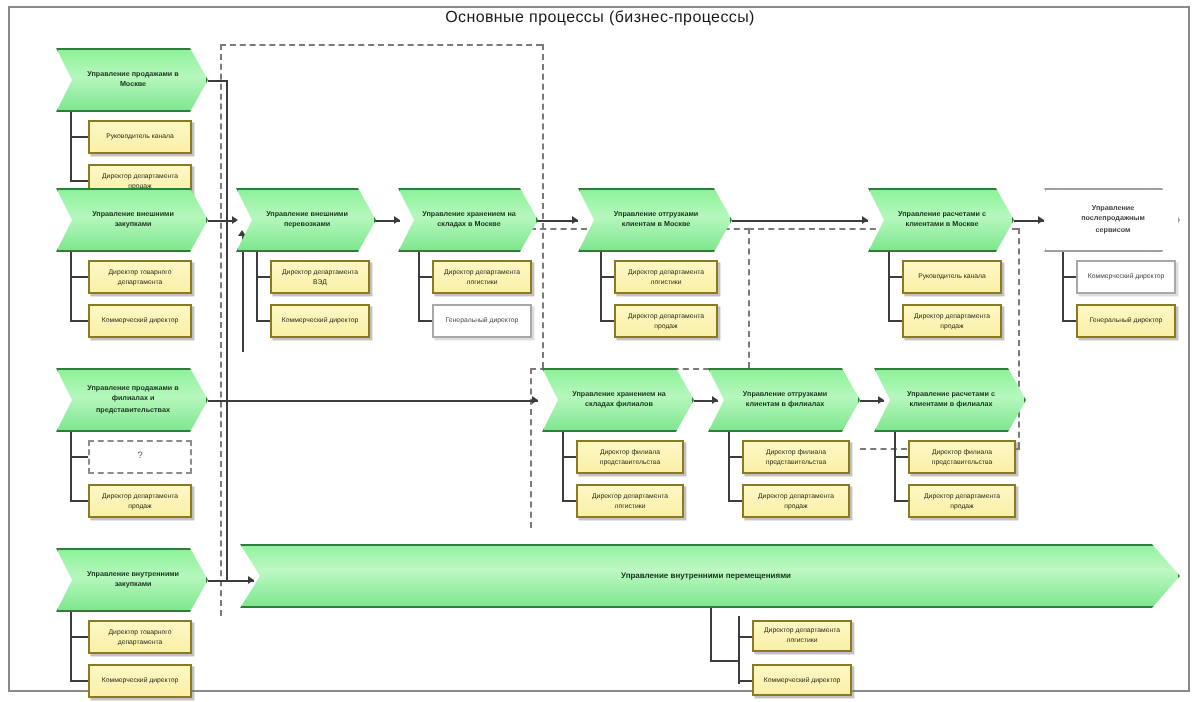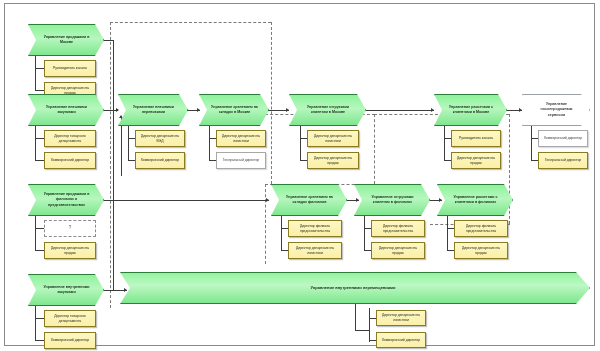"Основные процессы (бизнес-процессы)" div.title { html: none -> <div>Основные процессы (бизнес-процессы)</div> }
